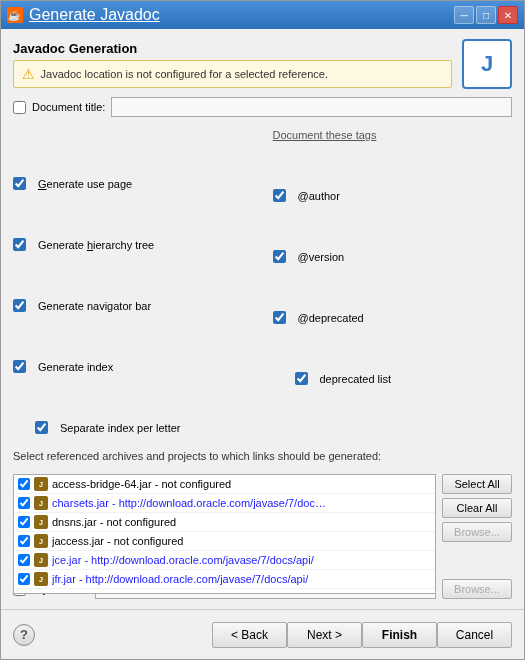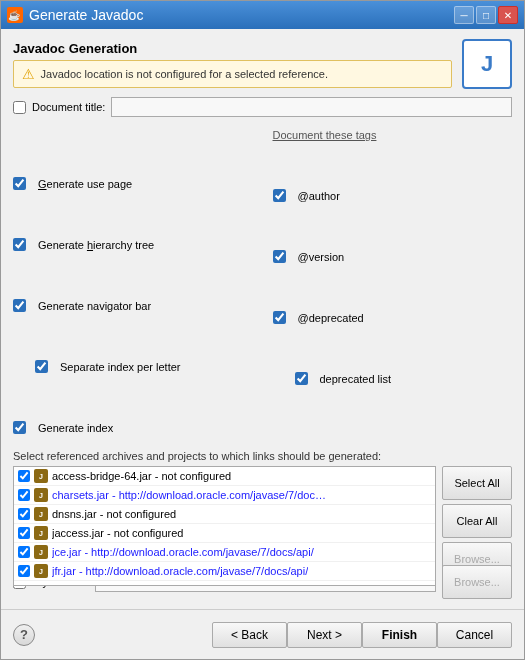"Generate Javadoc" .title-bar-title { font-size: 14px -> 16px; text-decoration: none -> underline }
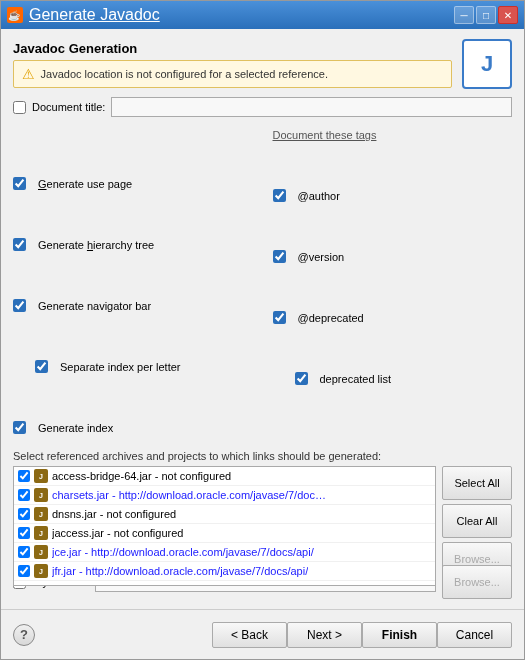"Separate index per letter" div.checkbox-row { order: before "Generate index" -> after "Generate index" }
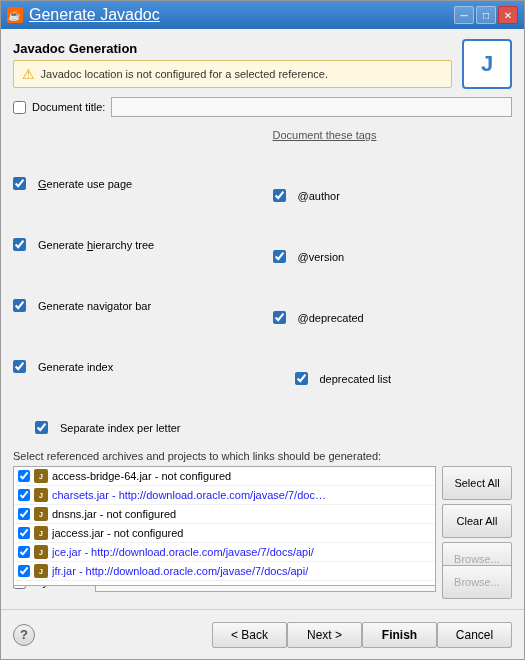"Select referenced archives and projects" .archive-section { gap: none -> 8px }
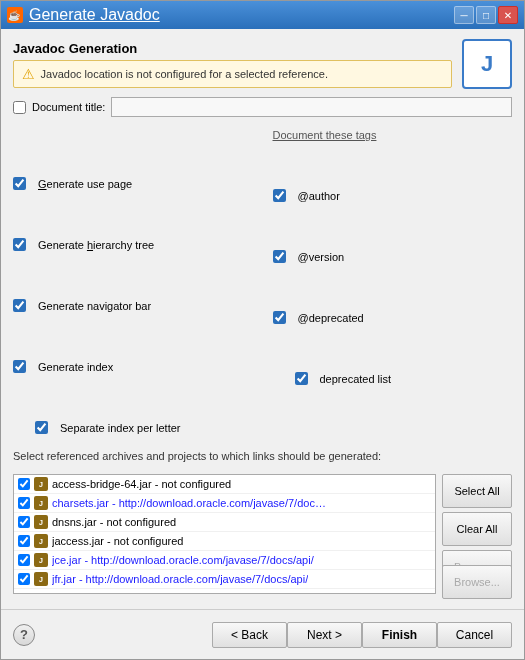"Select All" .btn { padding: 10px 10px -> 3px 10px }
